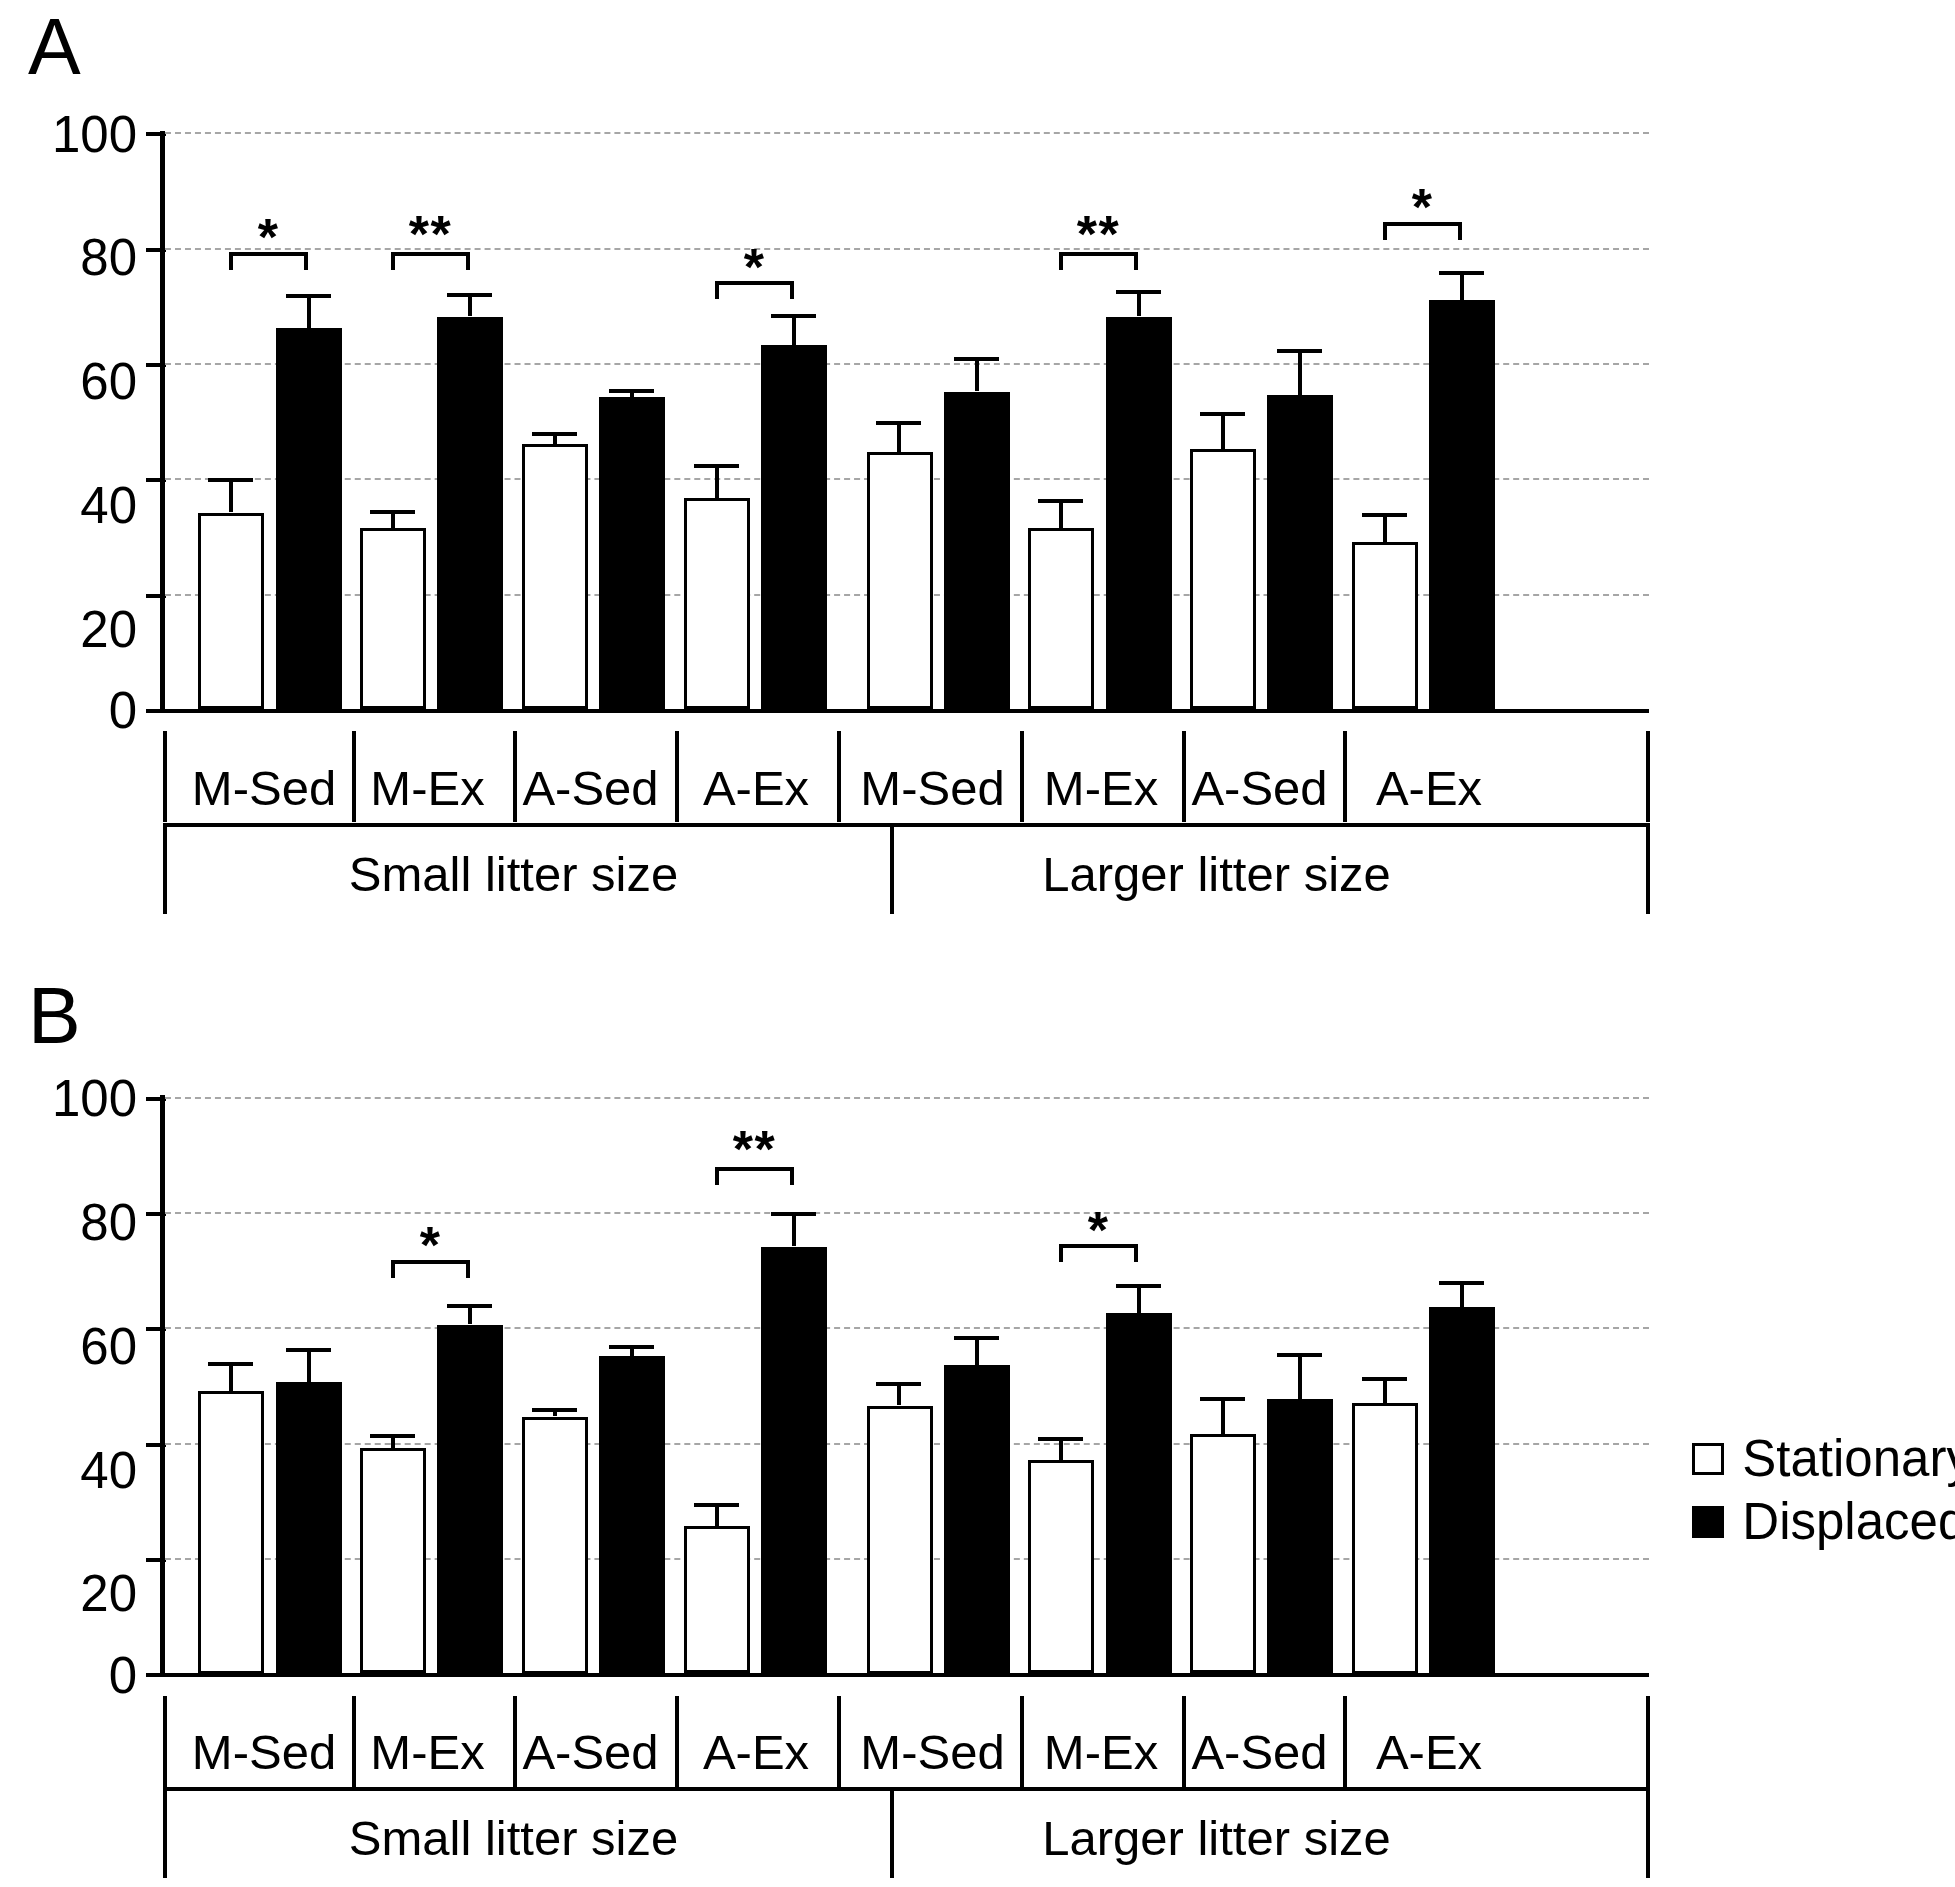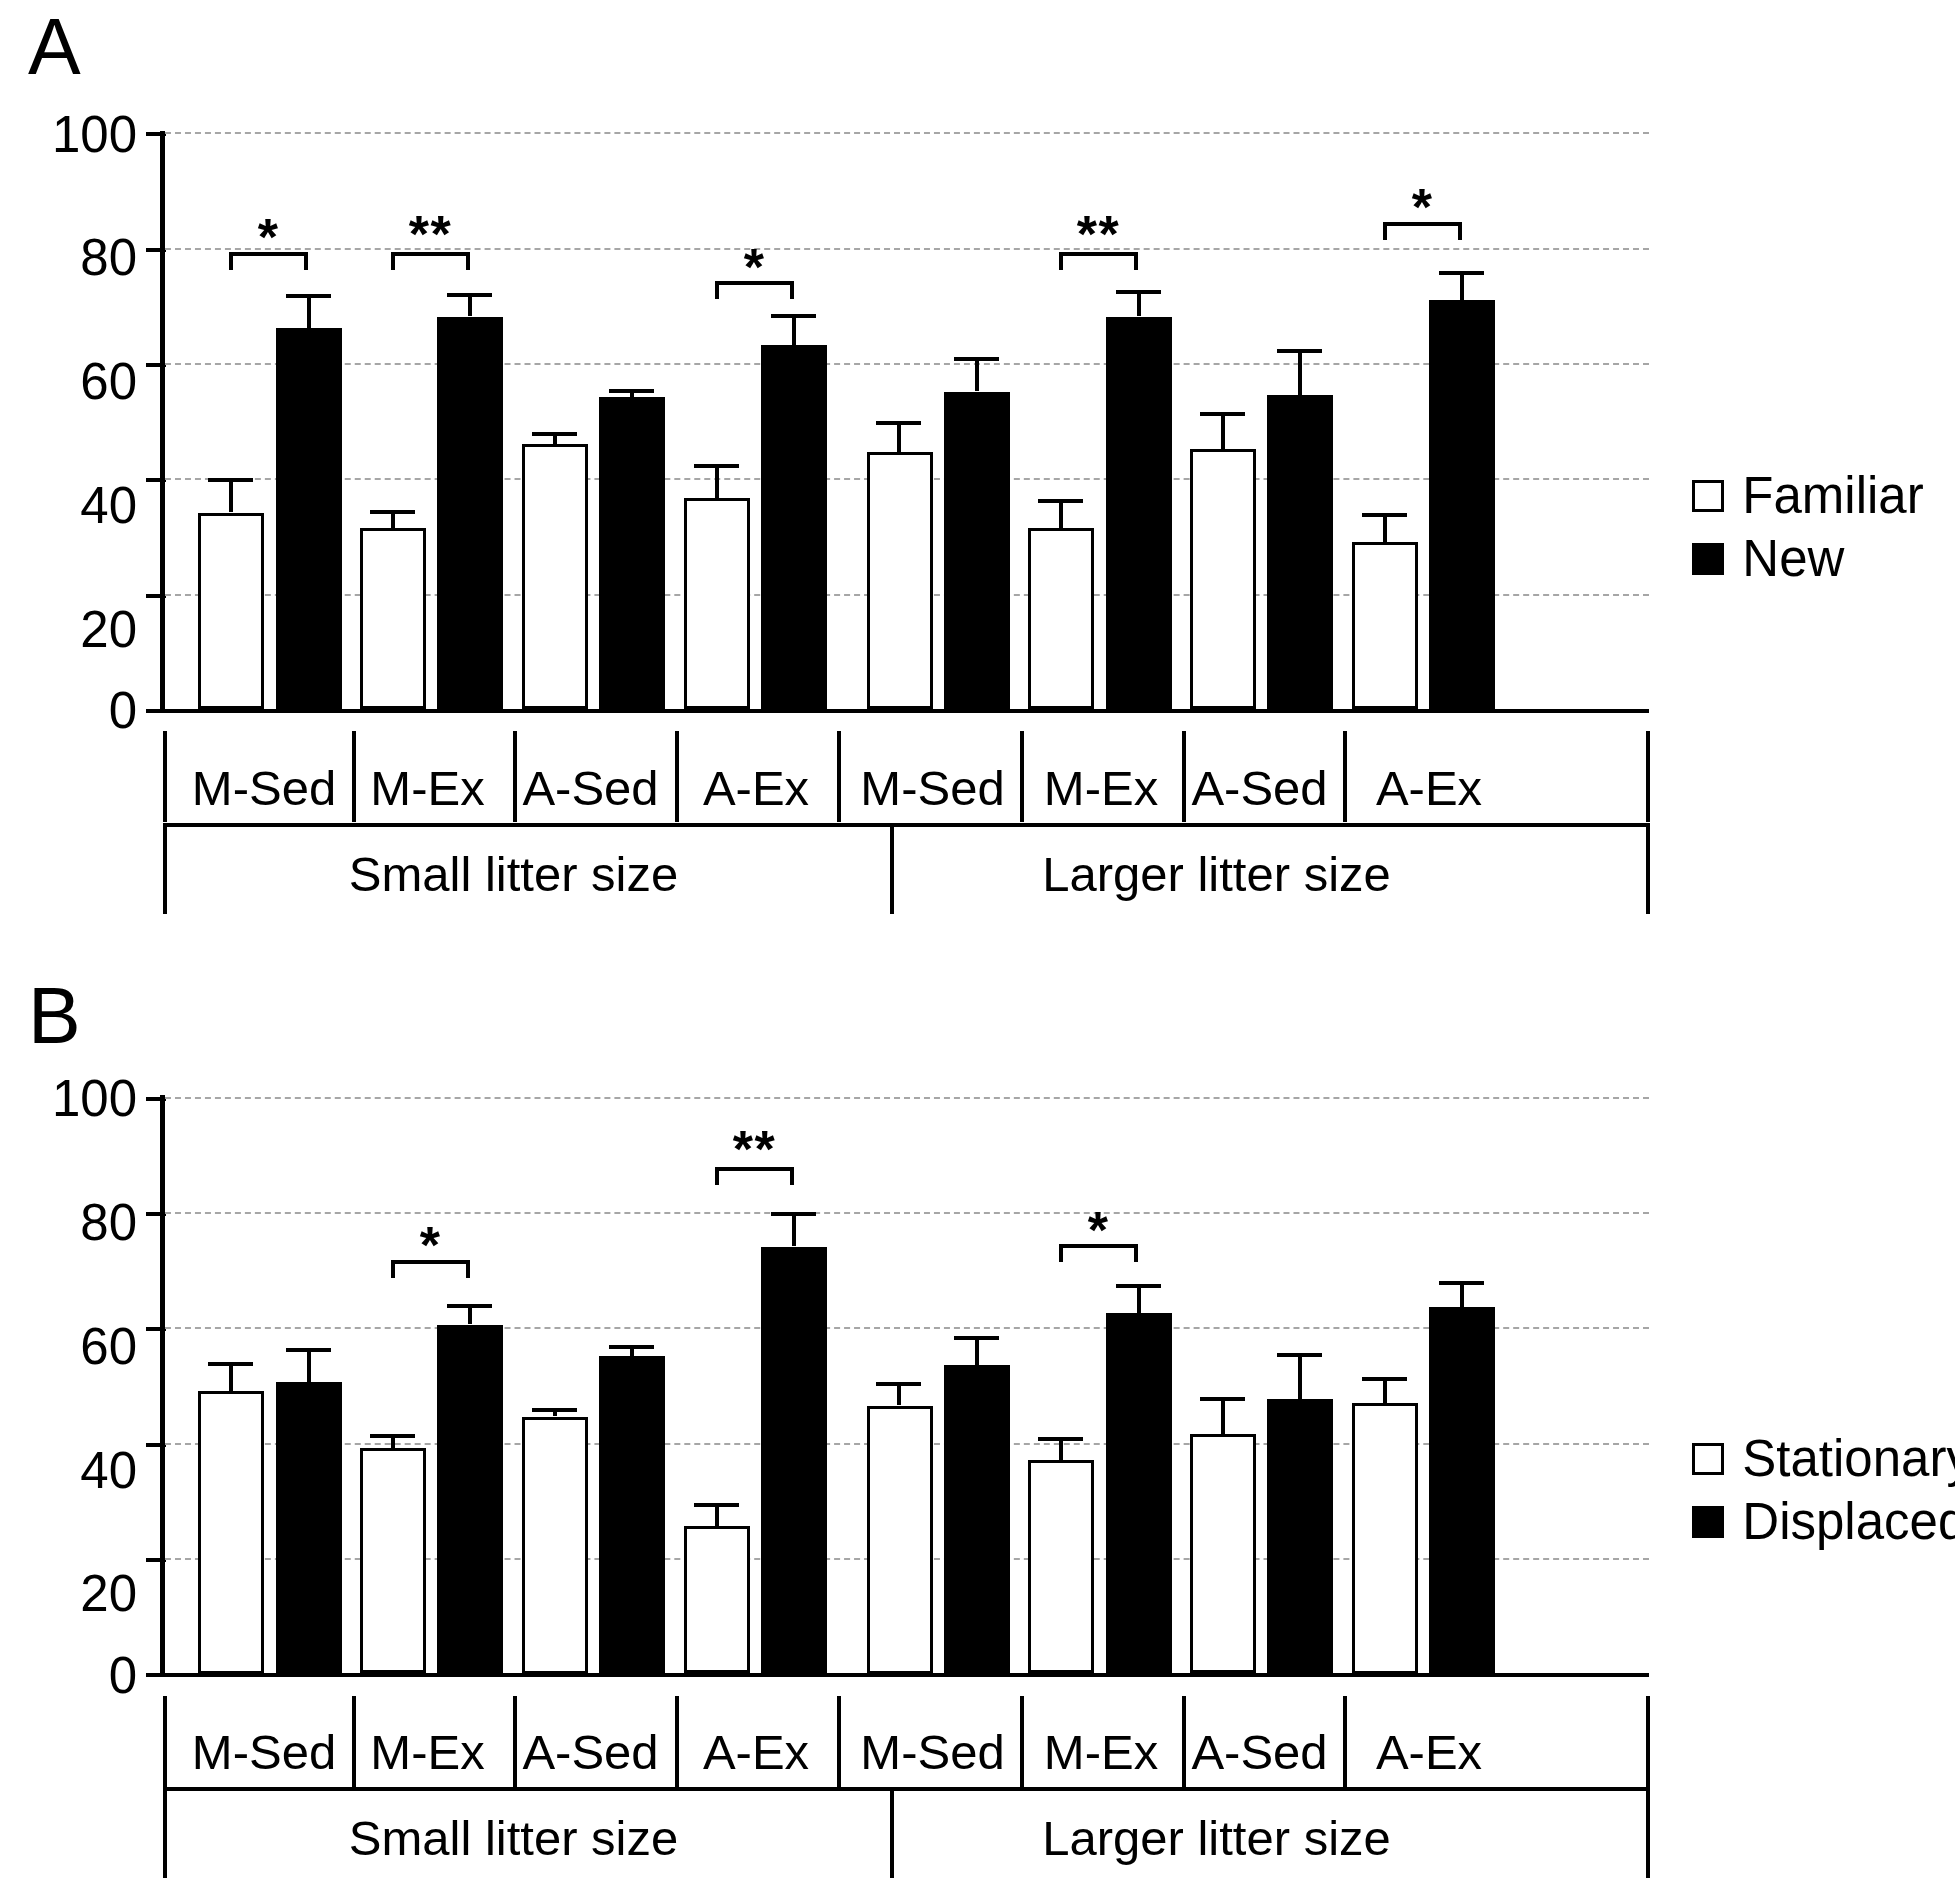"Familiar" div.legend { html: <div> <div> <div></div> <div>Familiar</div> </div> <div> <div></div> <div>New</div> </div> </div> -> none }
